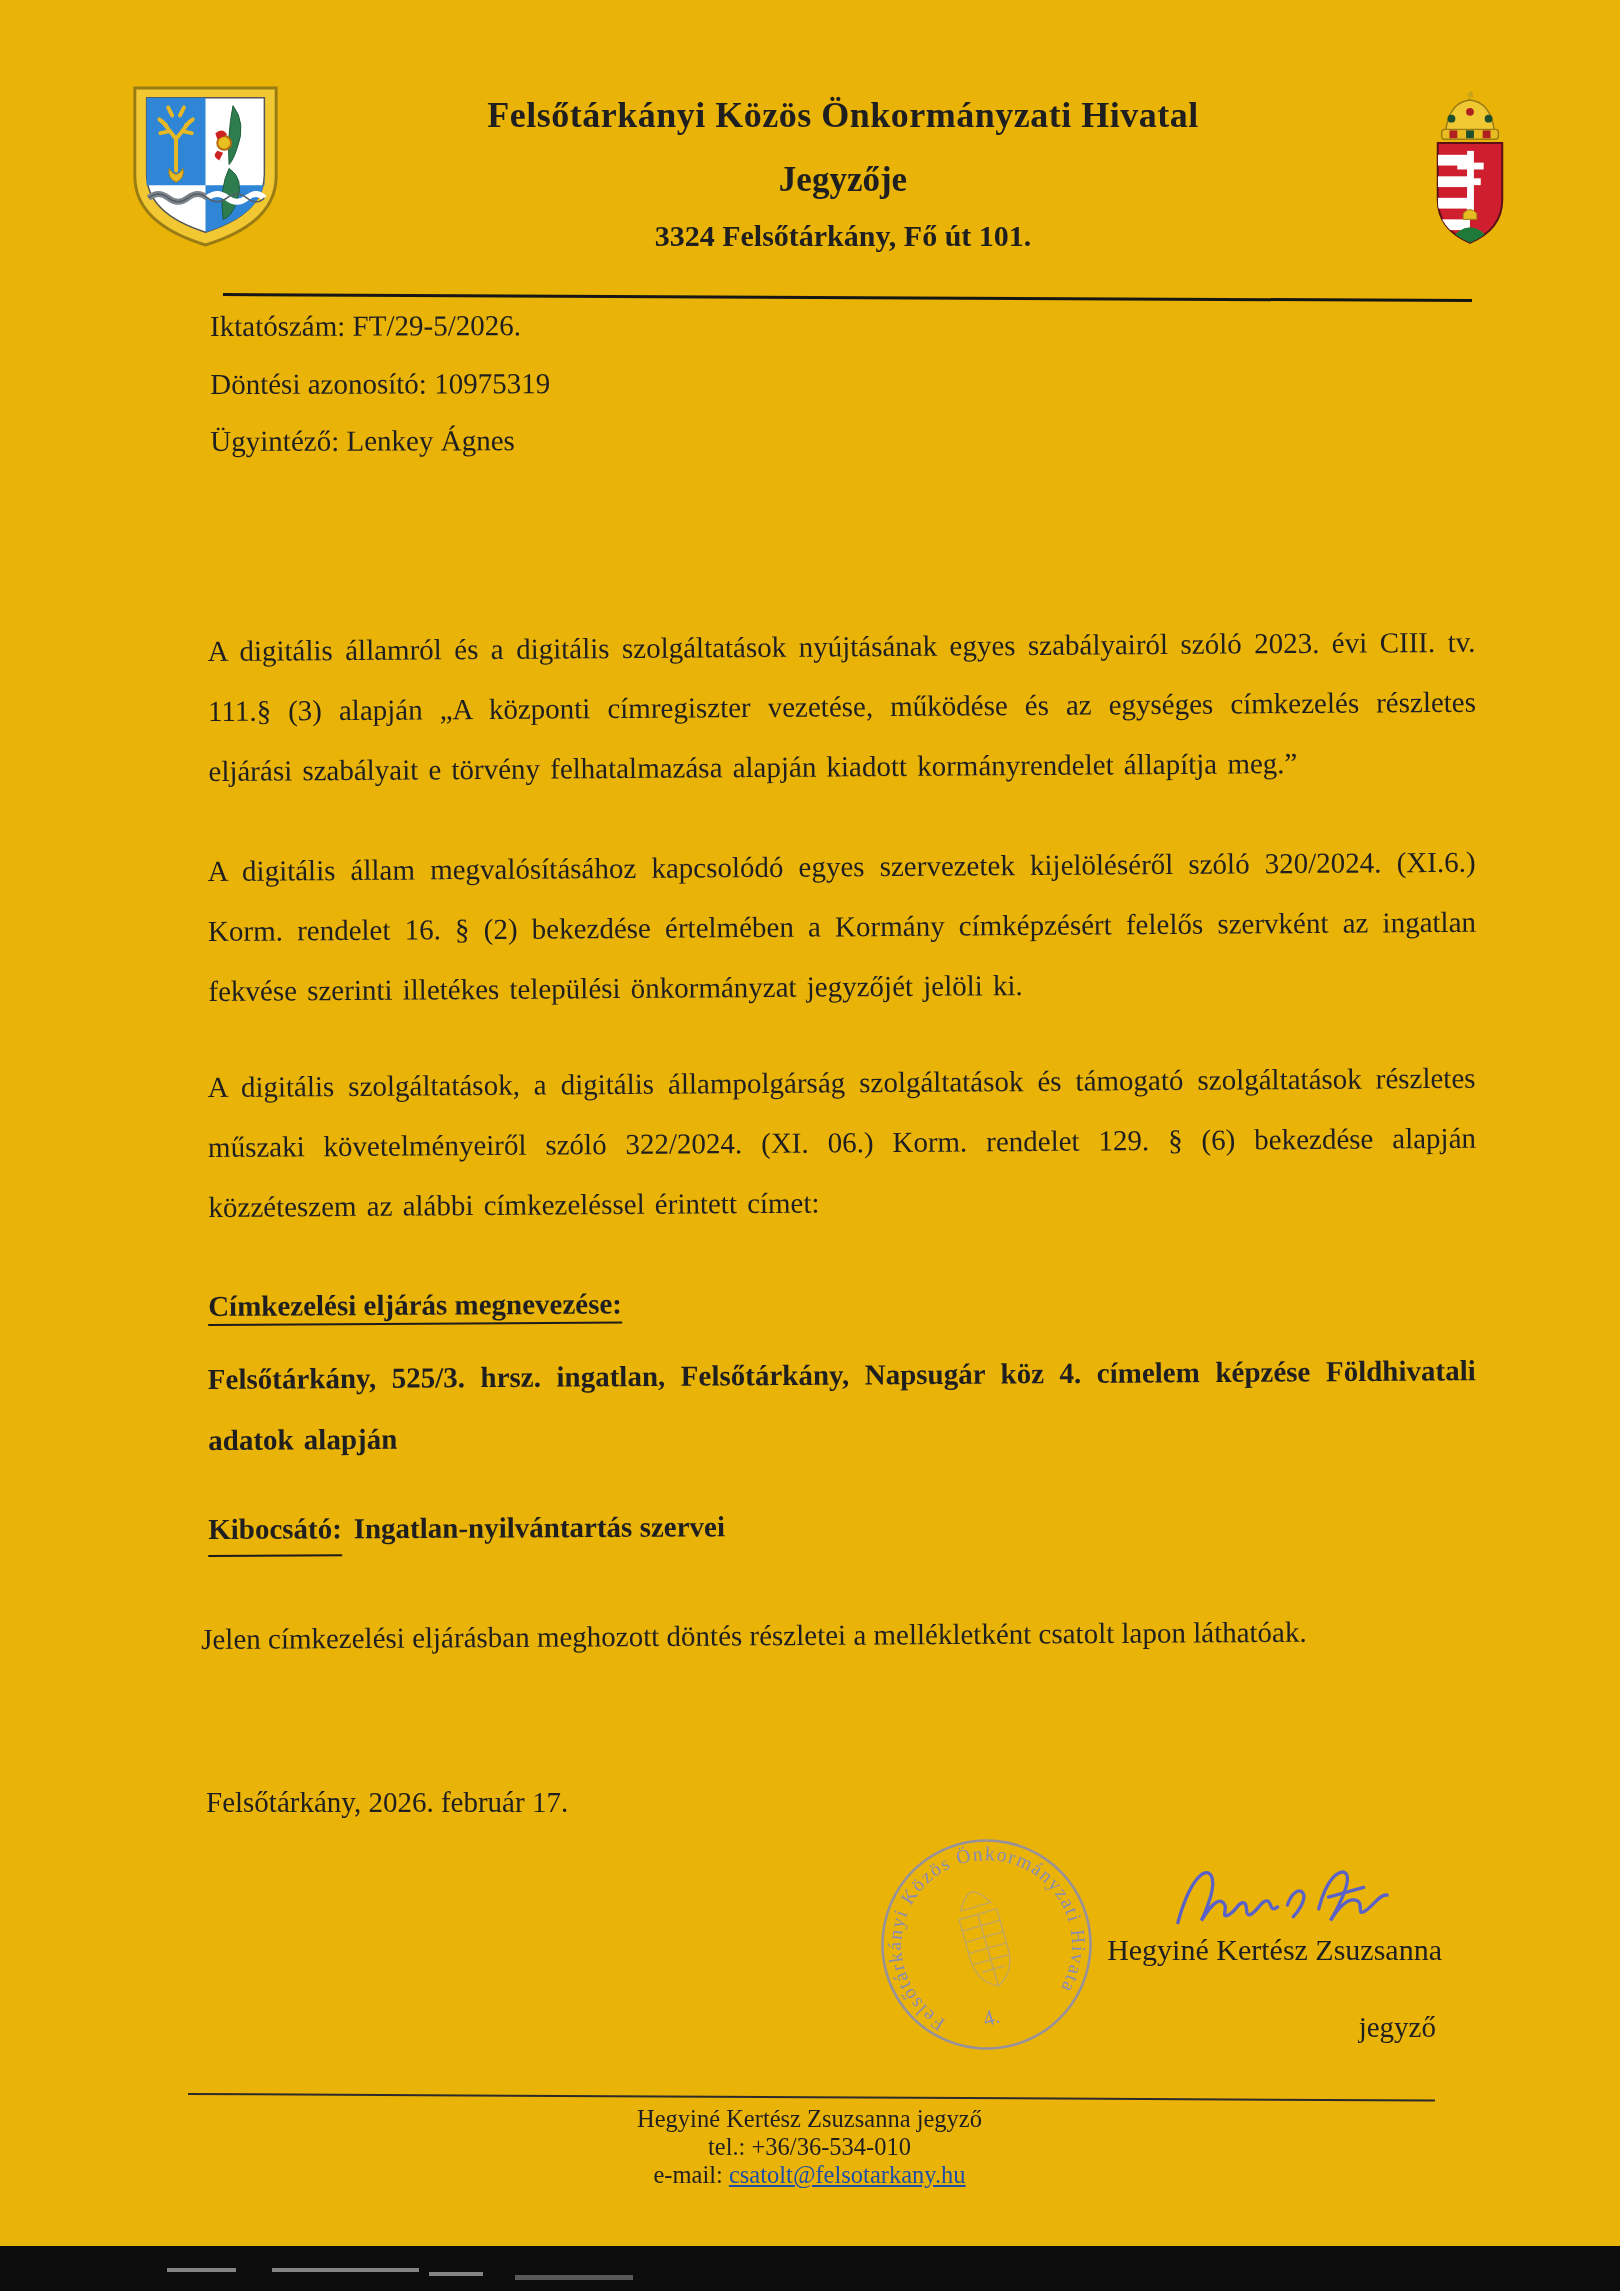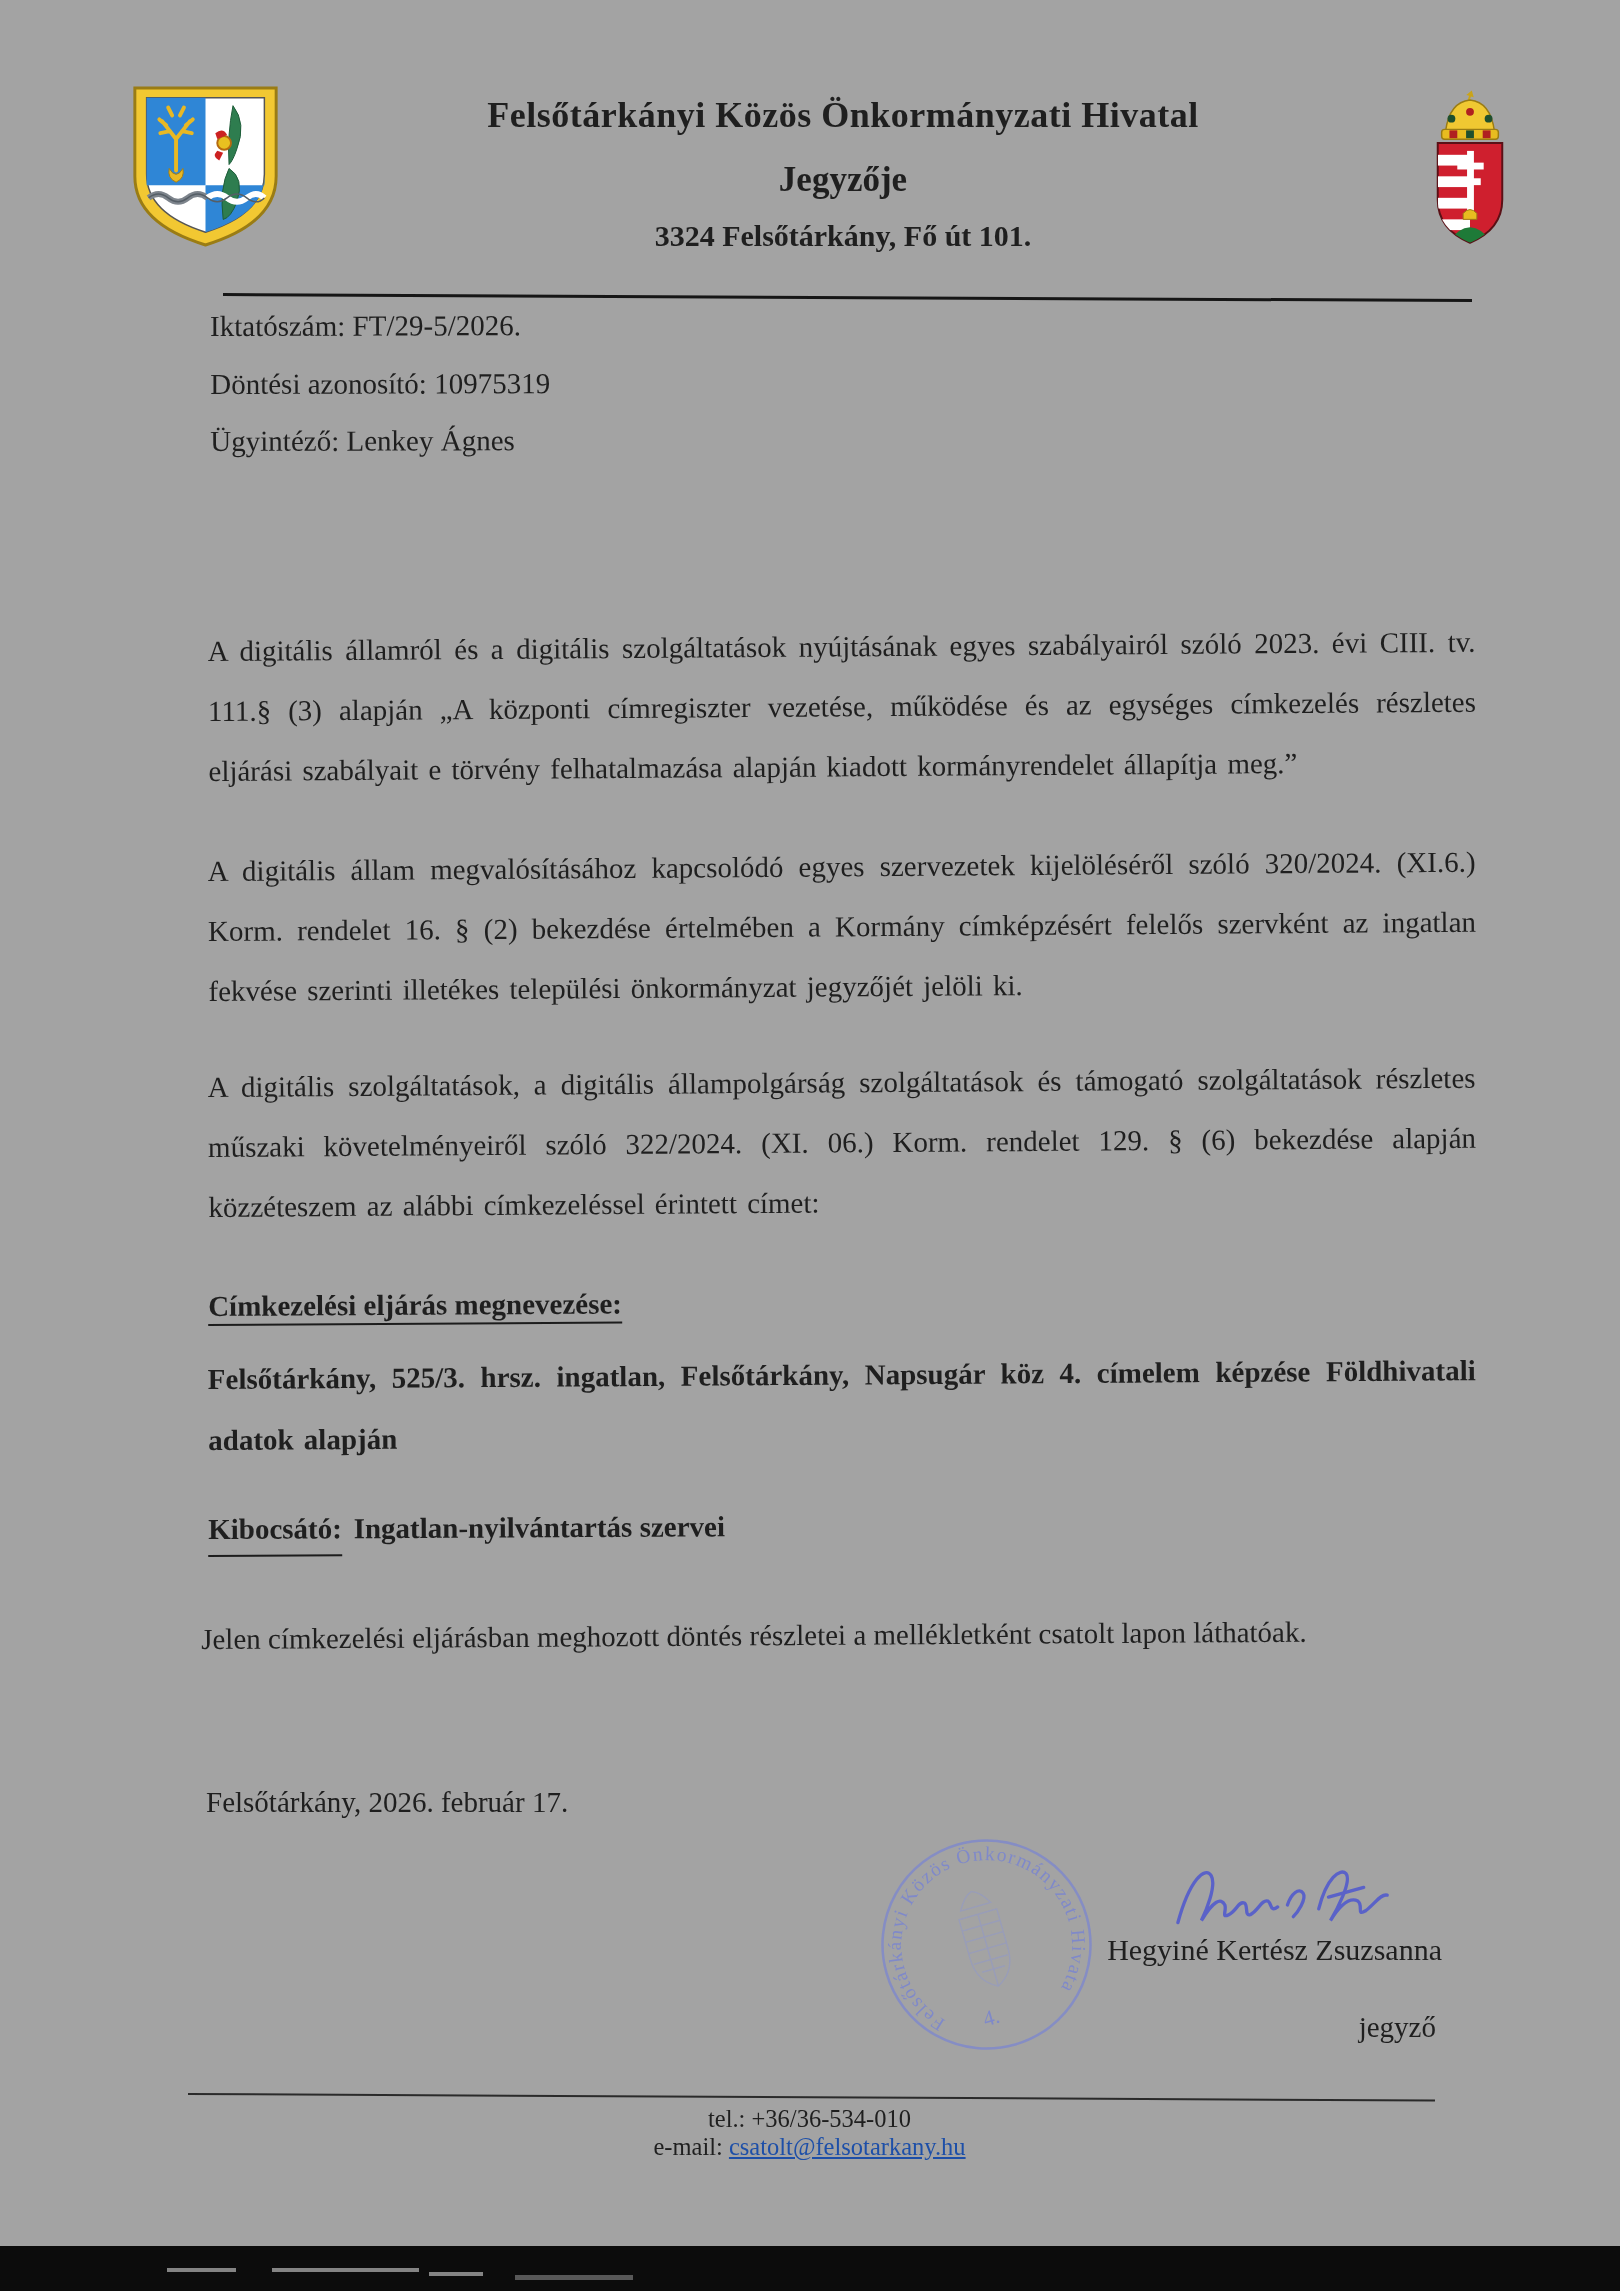"Felsőtárkányi Közös Önkormányzati" .page { background: #a3a3a3 -> #eab308 }
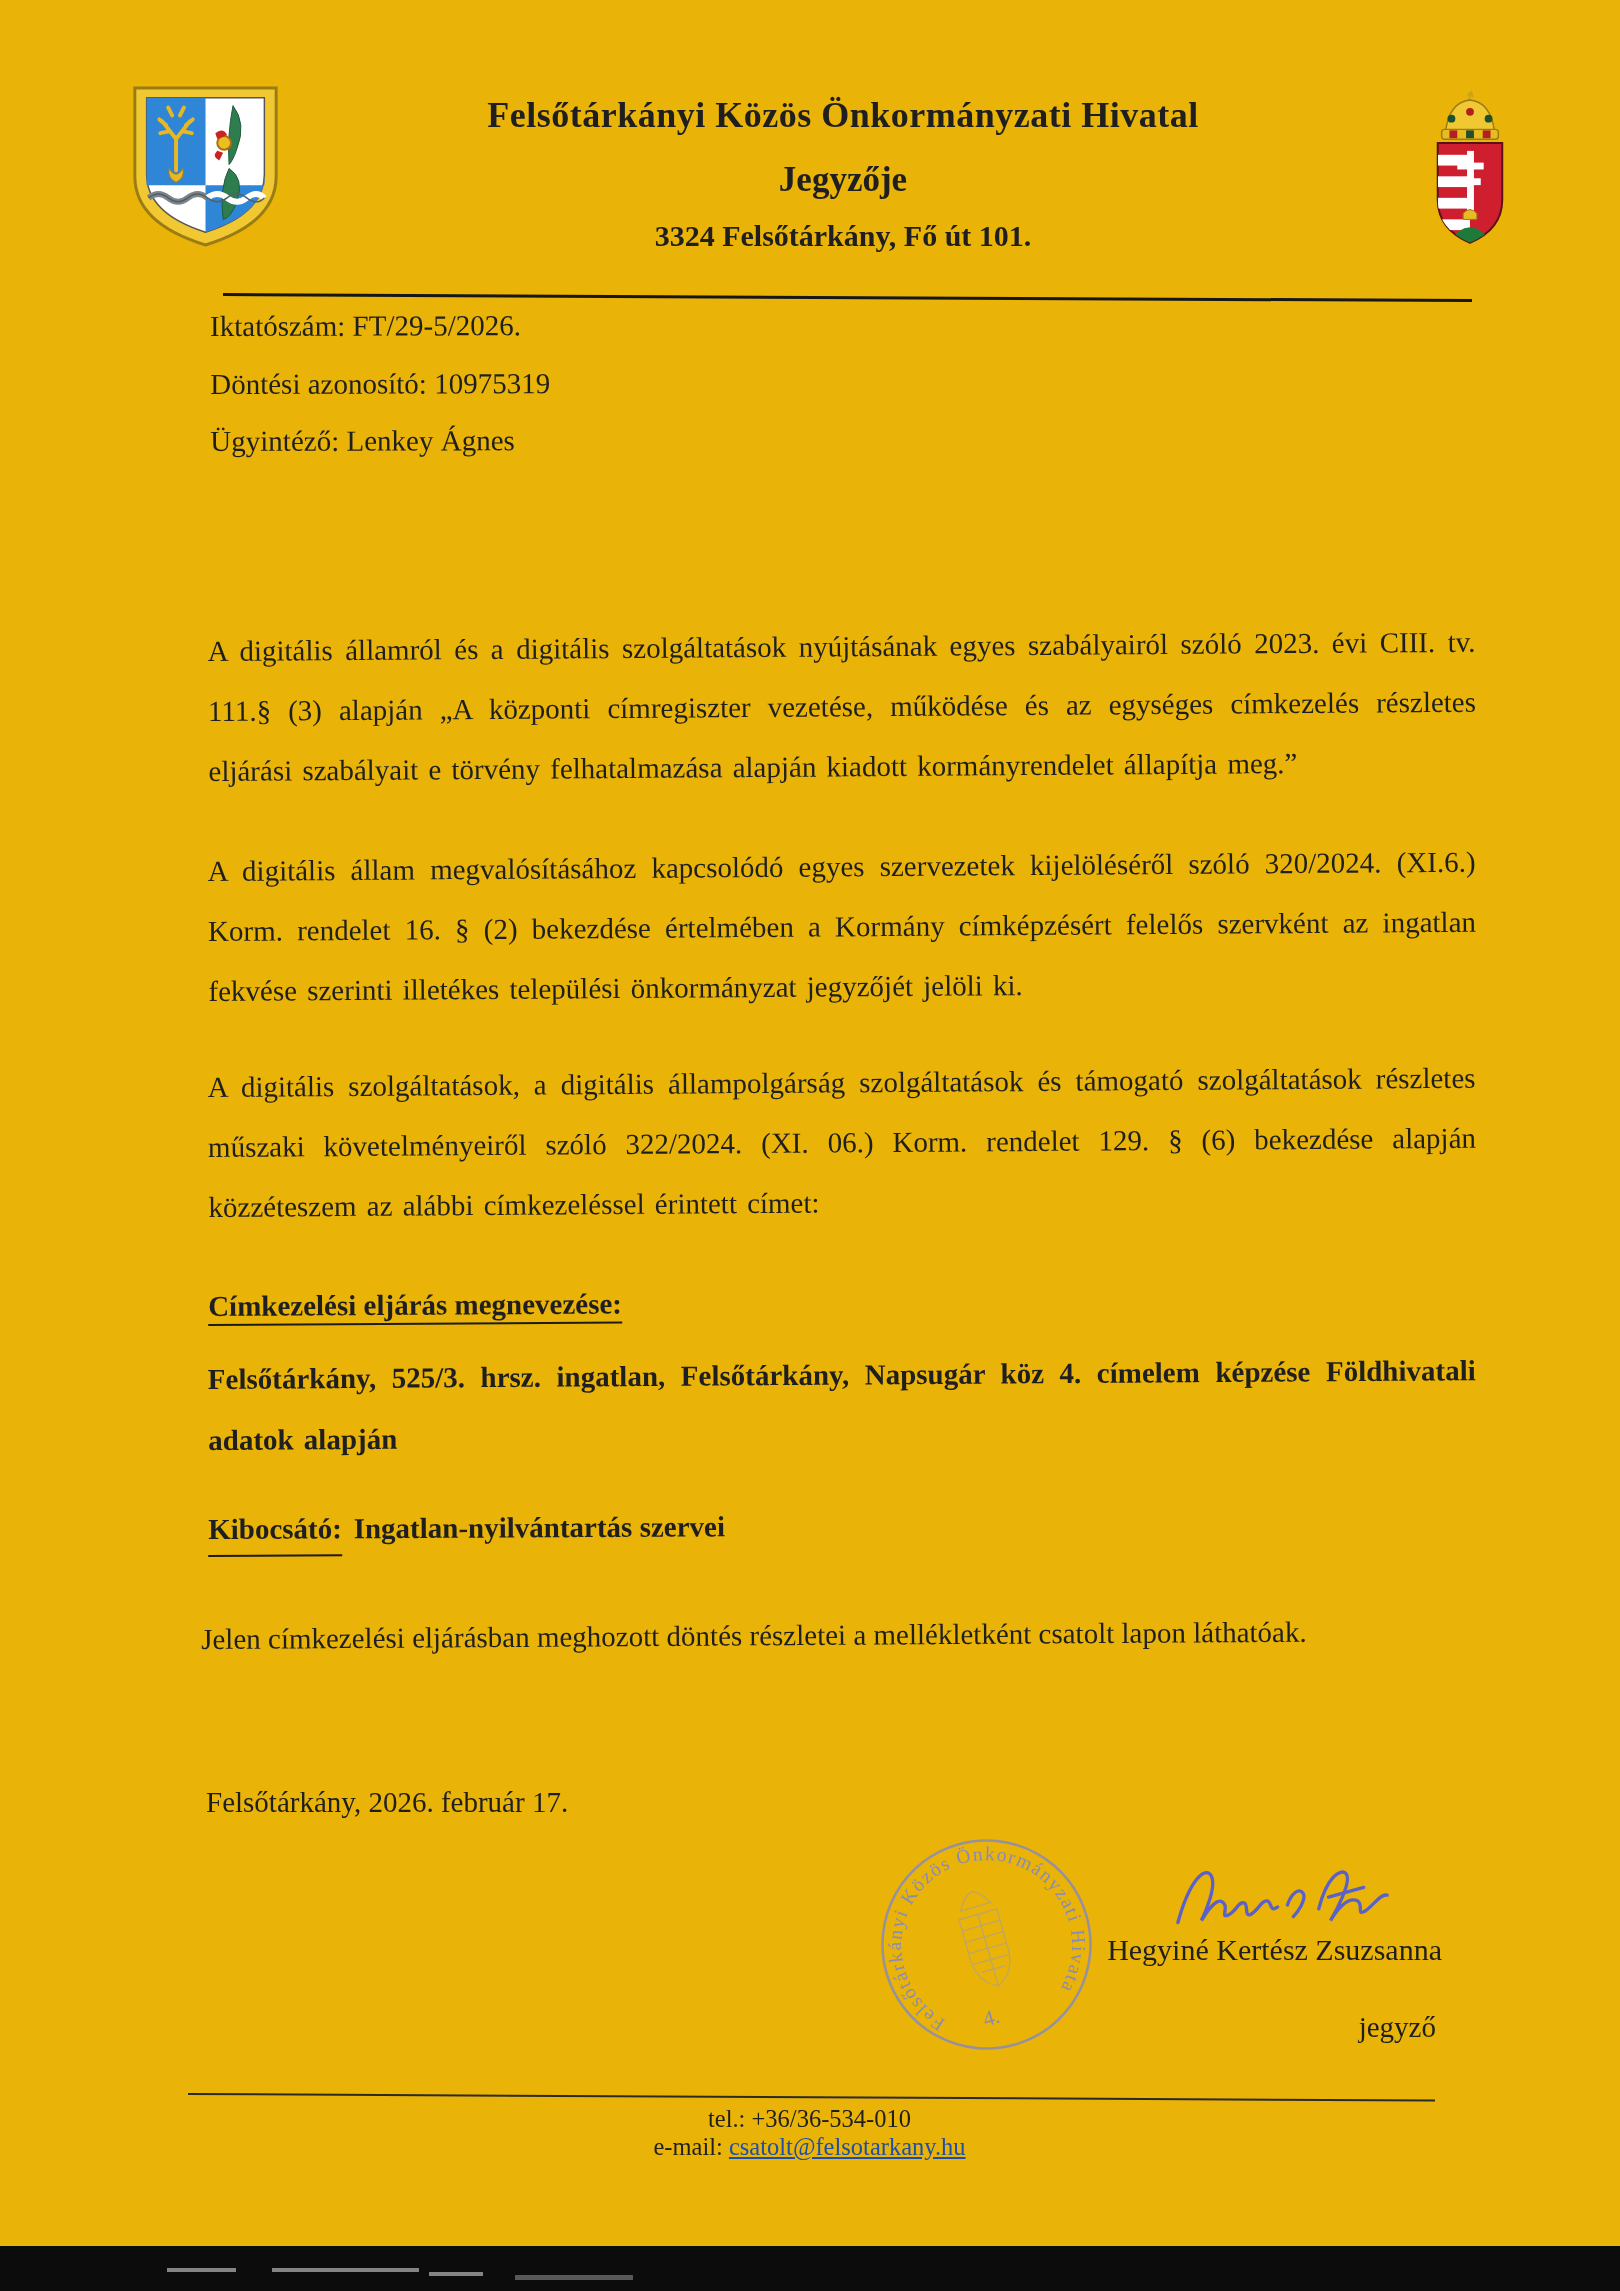"Hegyiné Kertész Zsuzsanna jegyző" div { html: none -> <div>Hegyiné Kertész Zsuzsanna jegyző</div> }
